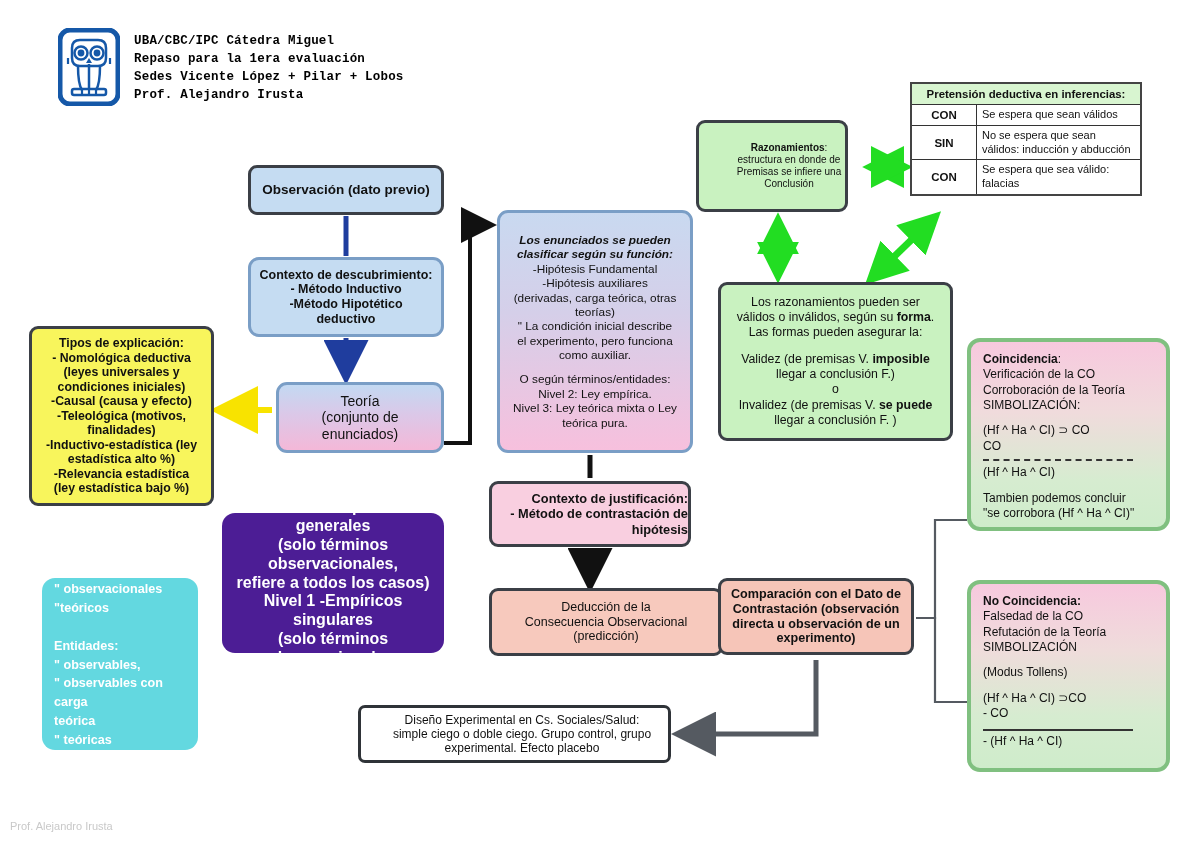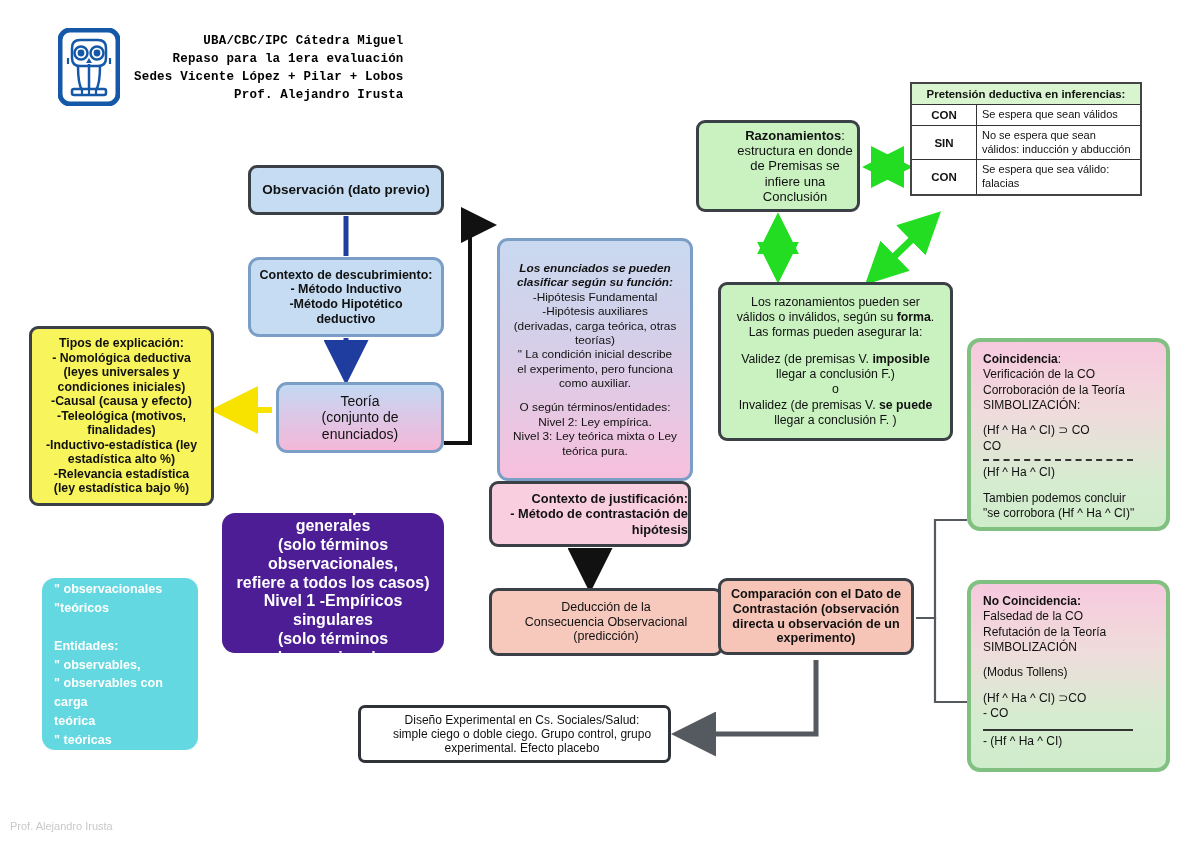"UBA/CBC/IPC Cátedra Miguel" #header-text { text-align: right -> none }
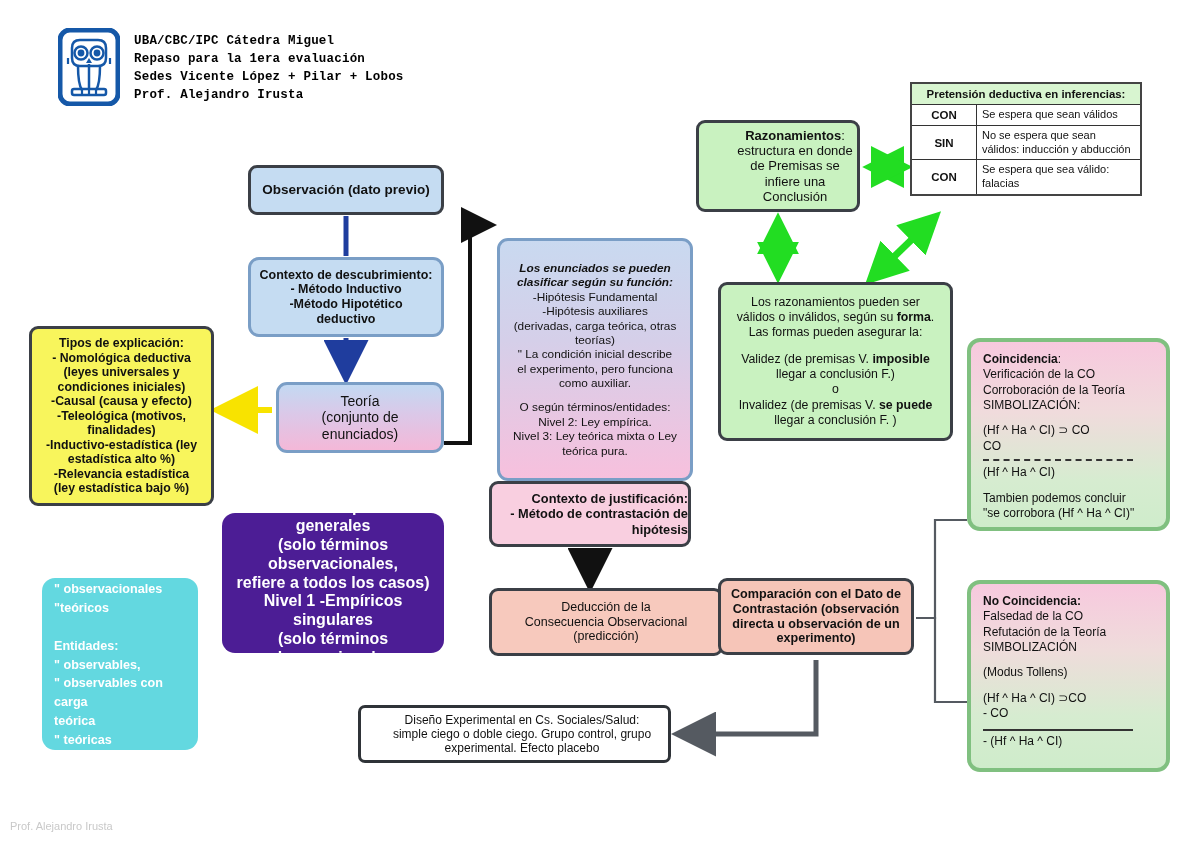"Razonamientos: estructura en donde de" #razonamientos { font-size: 13px -> 10px; width: 164px -> 152px }
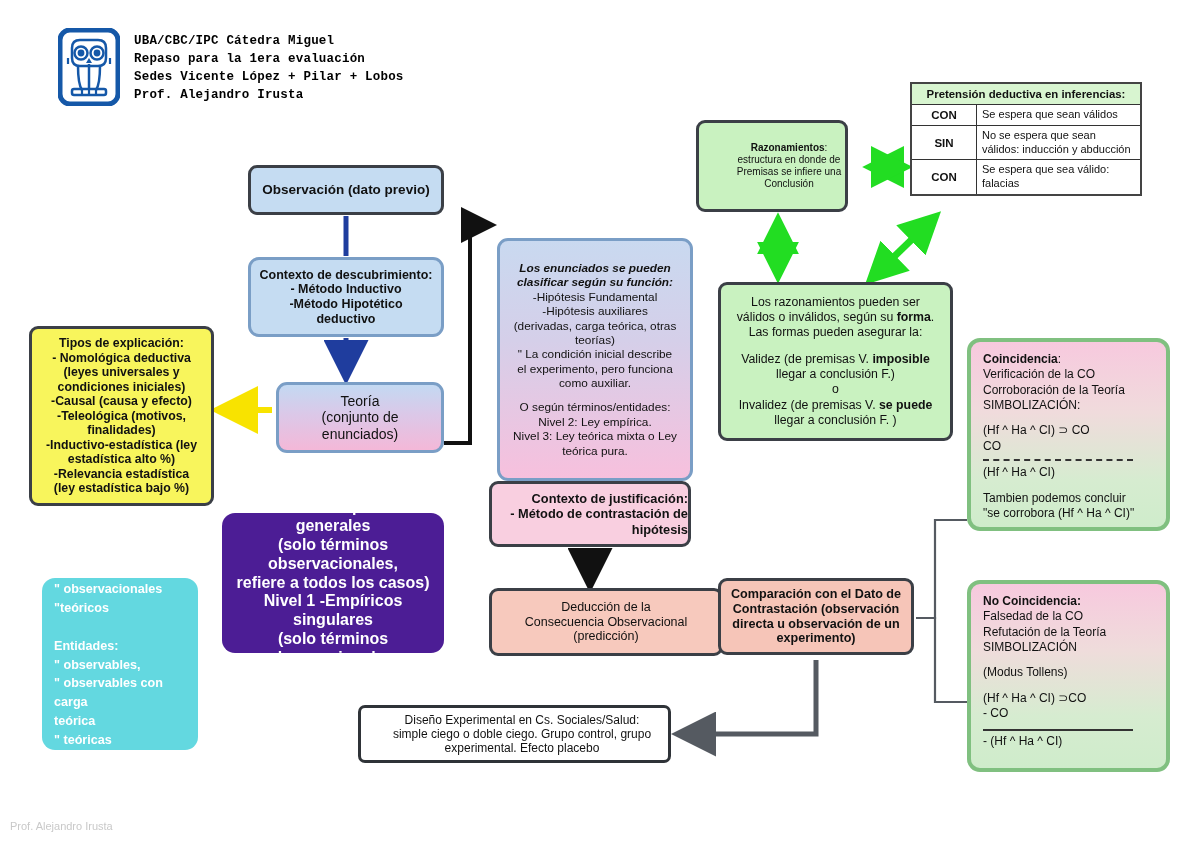"Los enunciados se pueden" #enunciados { margin-top: 28px -> none }
